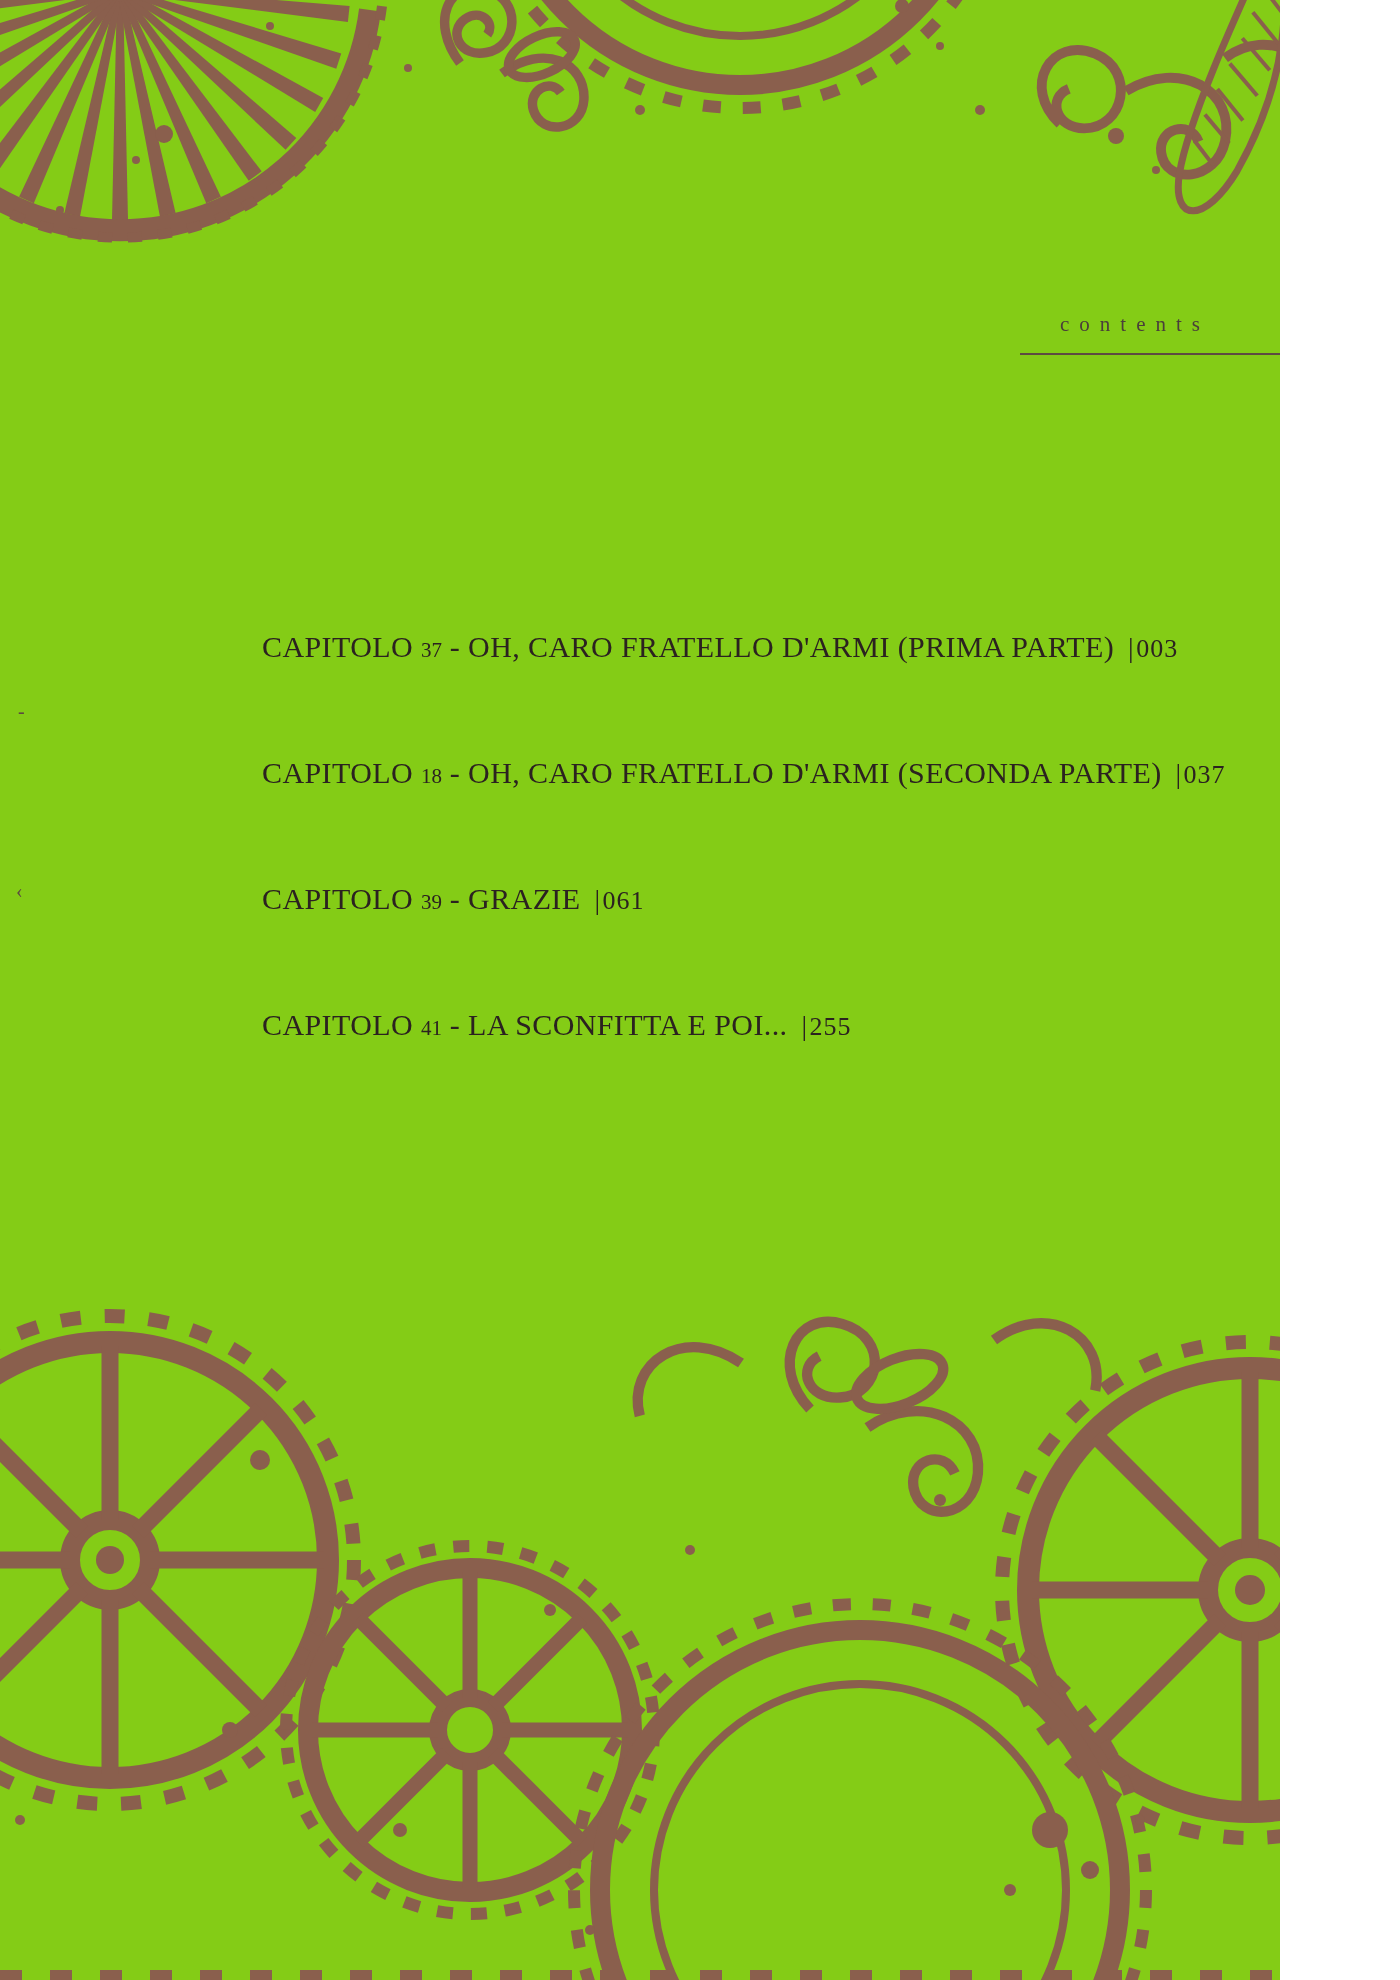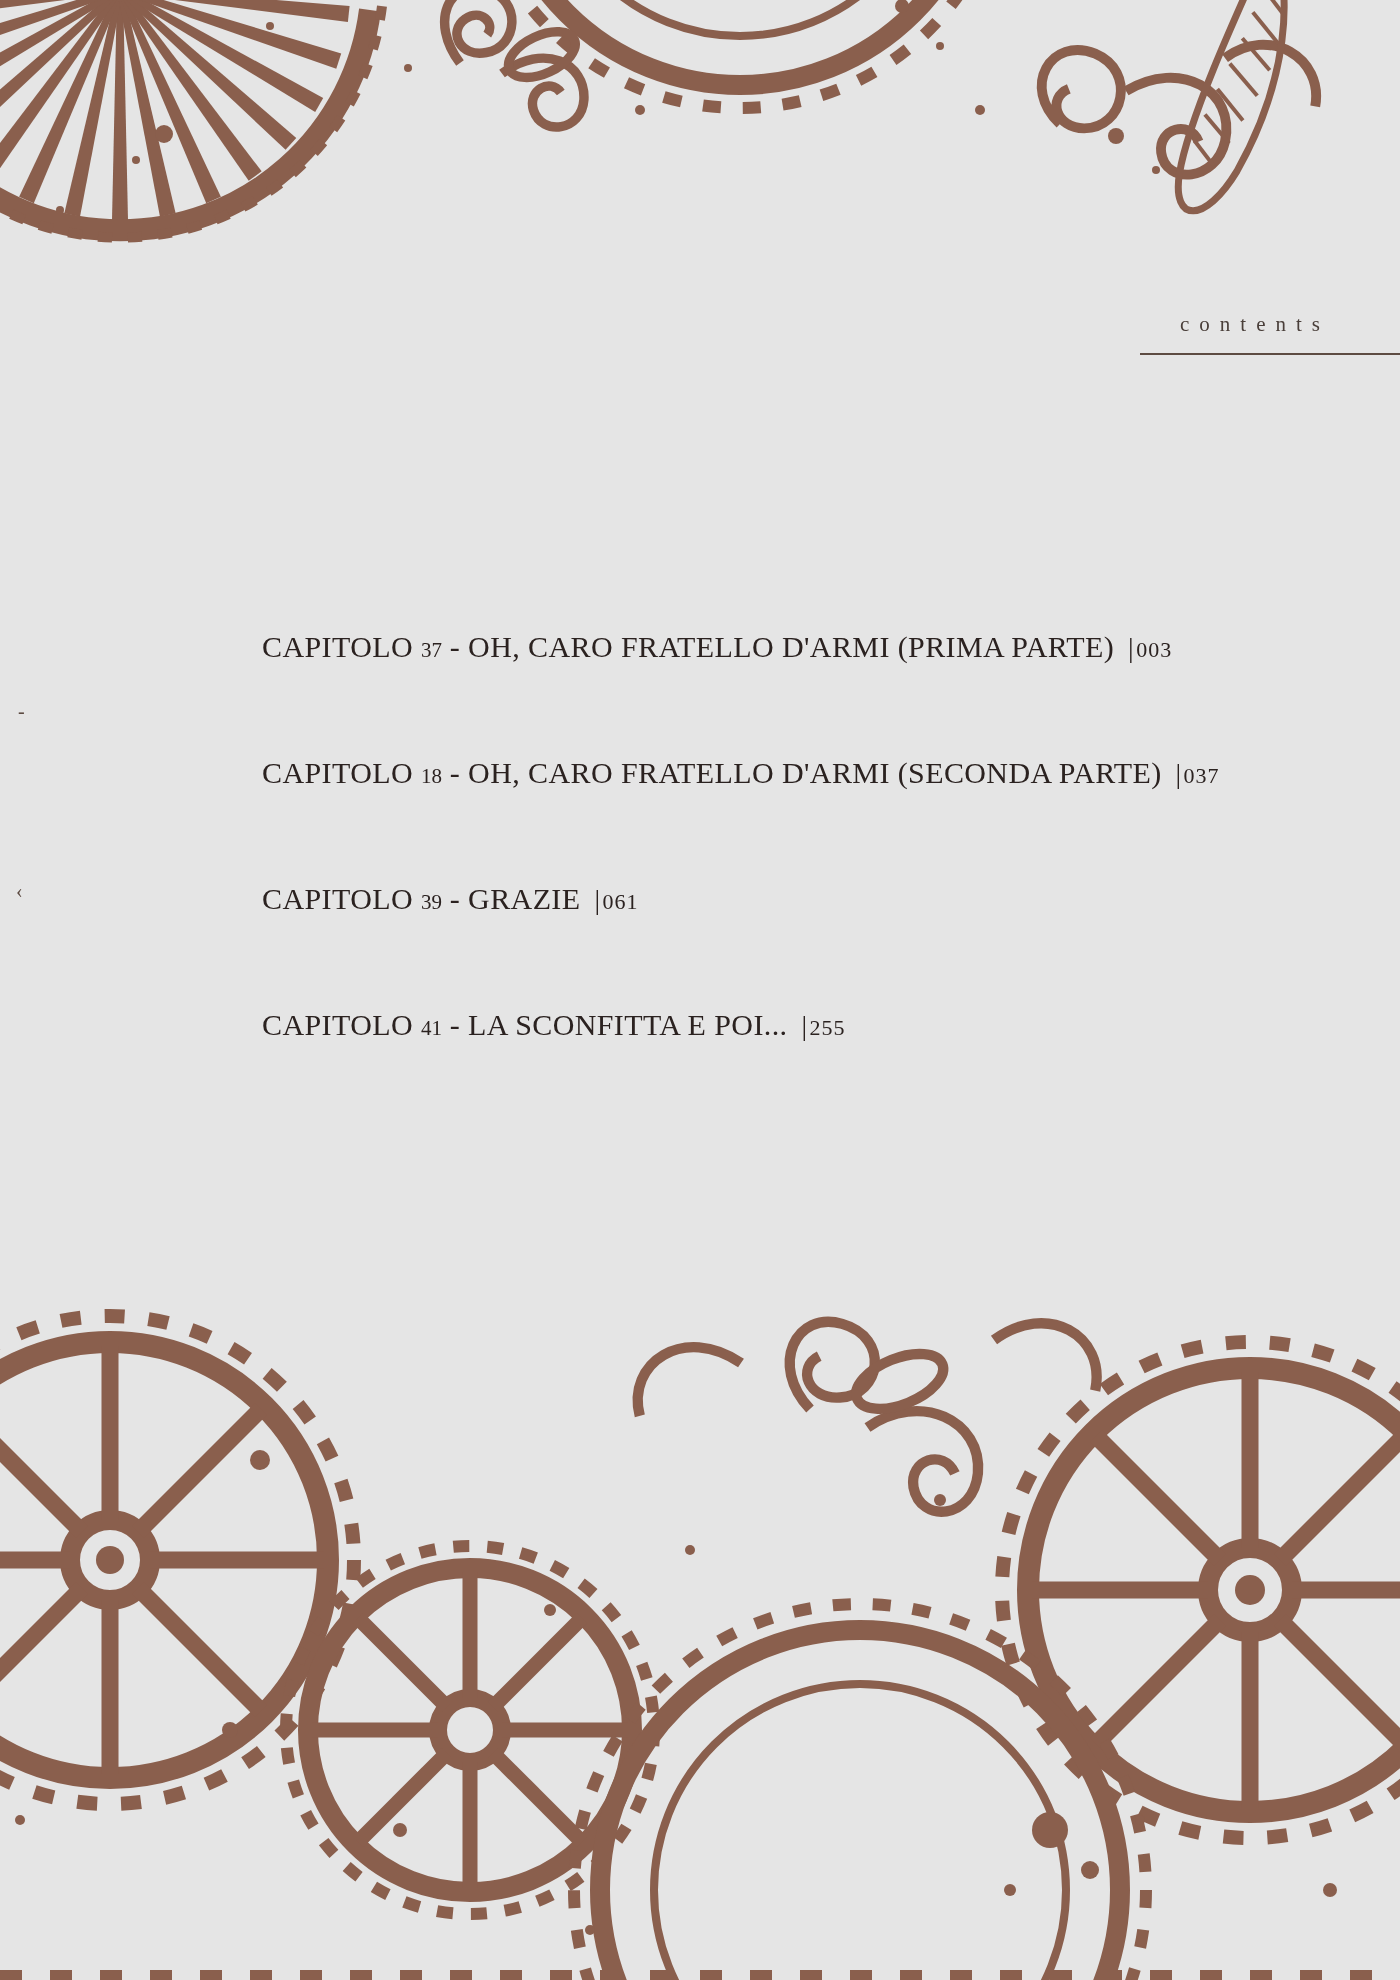"contents" .page { background: #e5e5e5 -> #84cc16; width: 1400px -> 1280px }
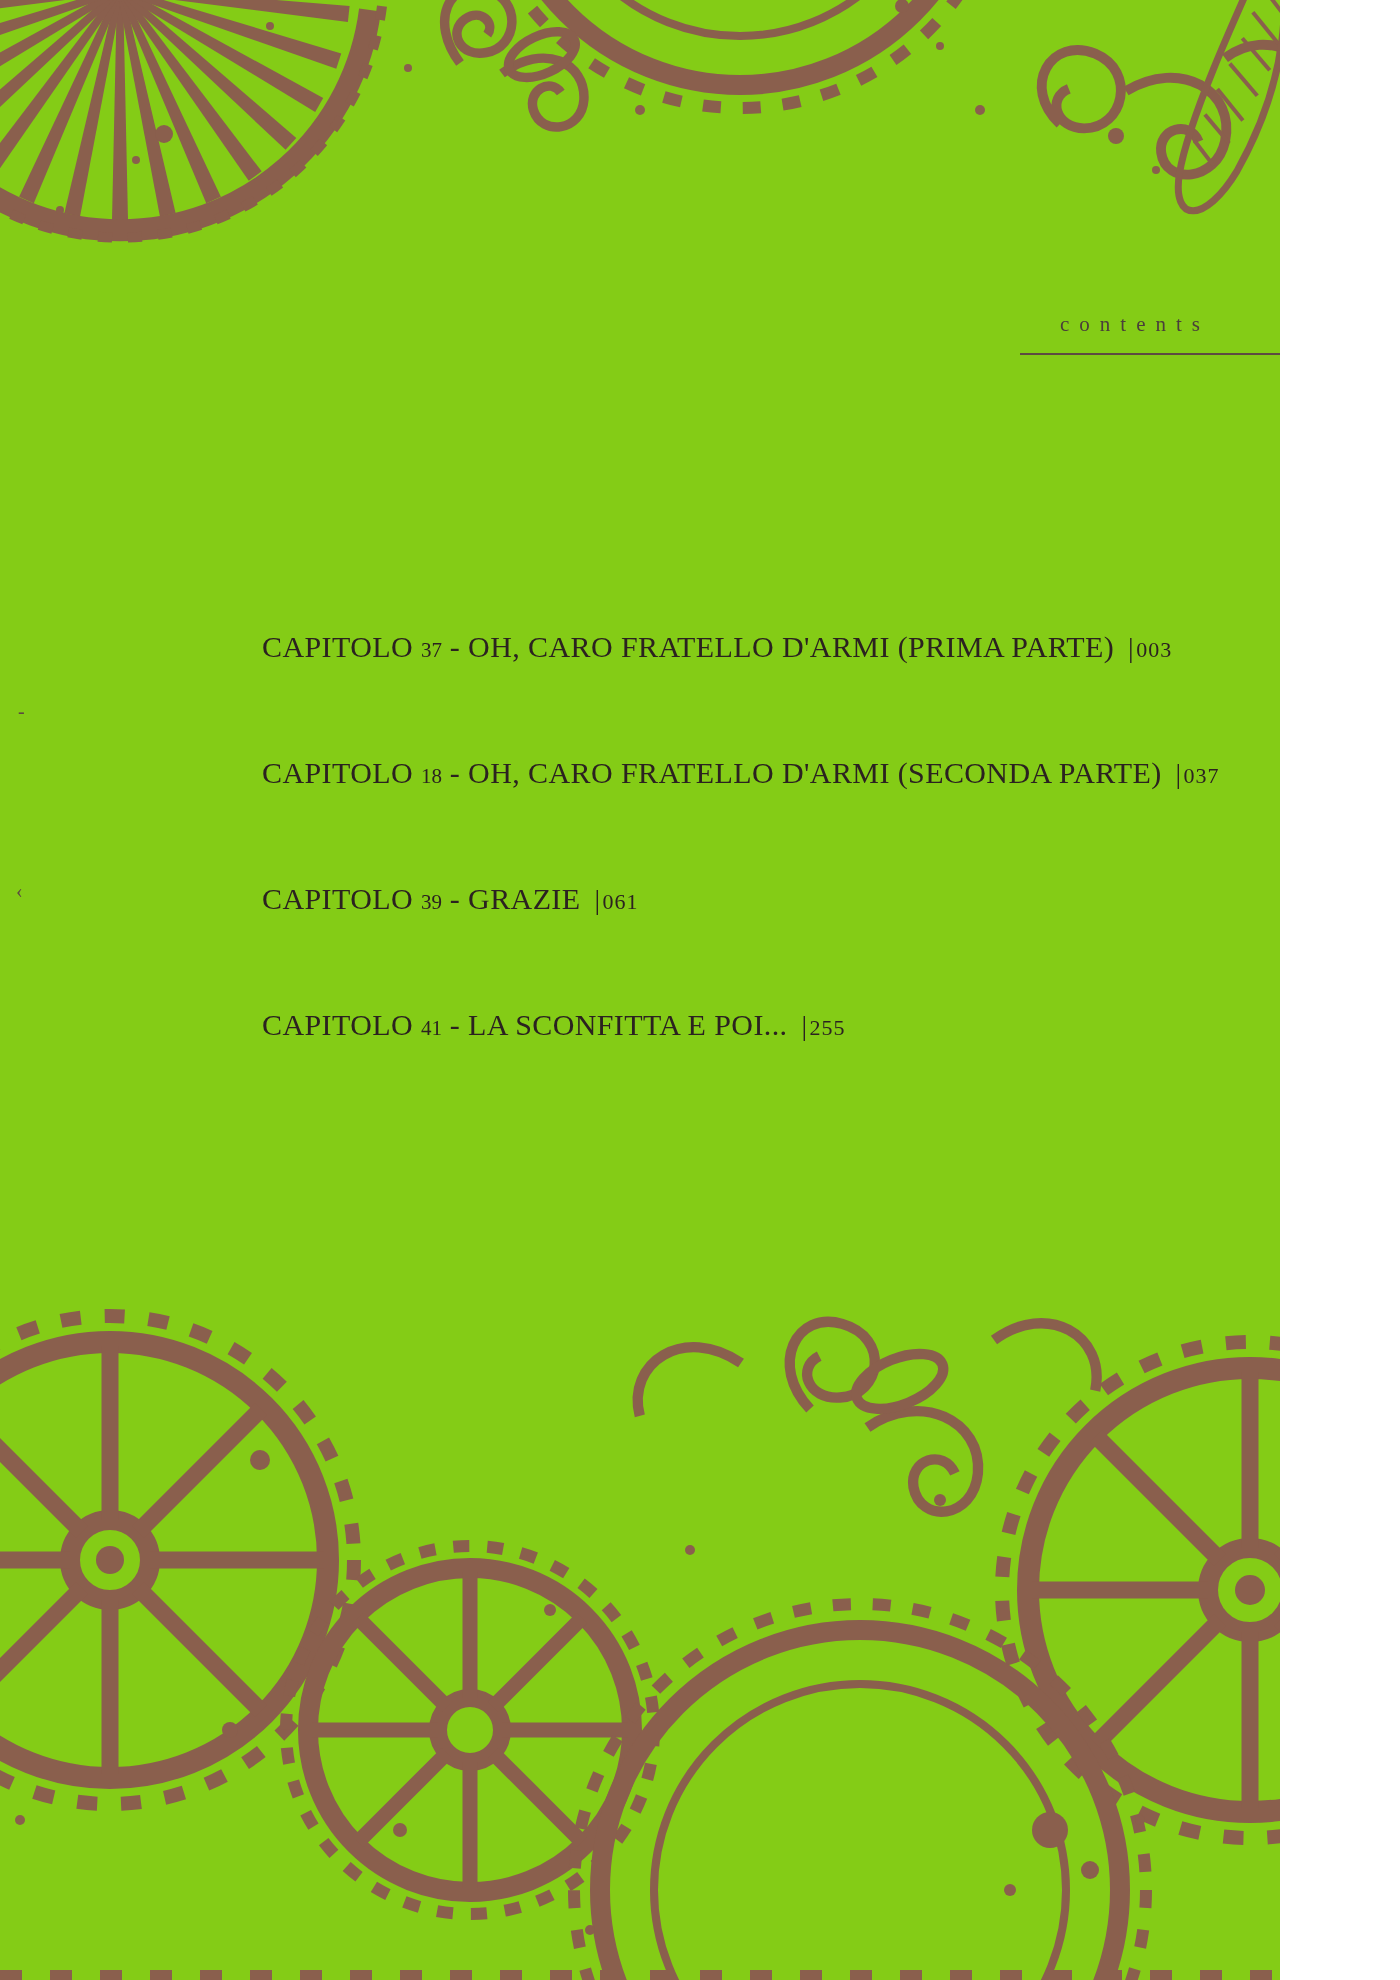"003" .toc-page { font-size: 22px -> 26px }
